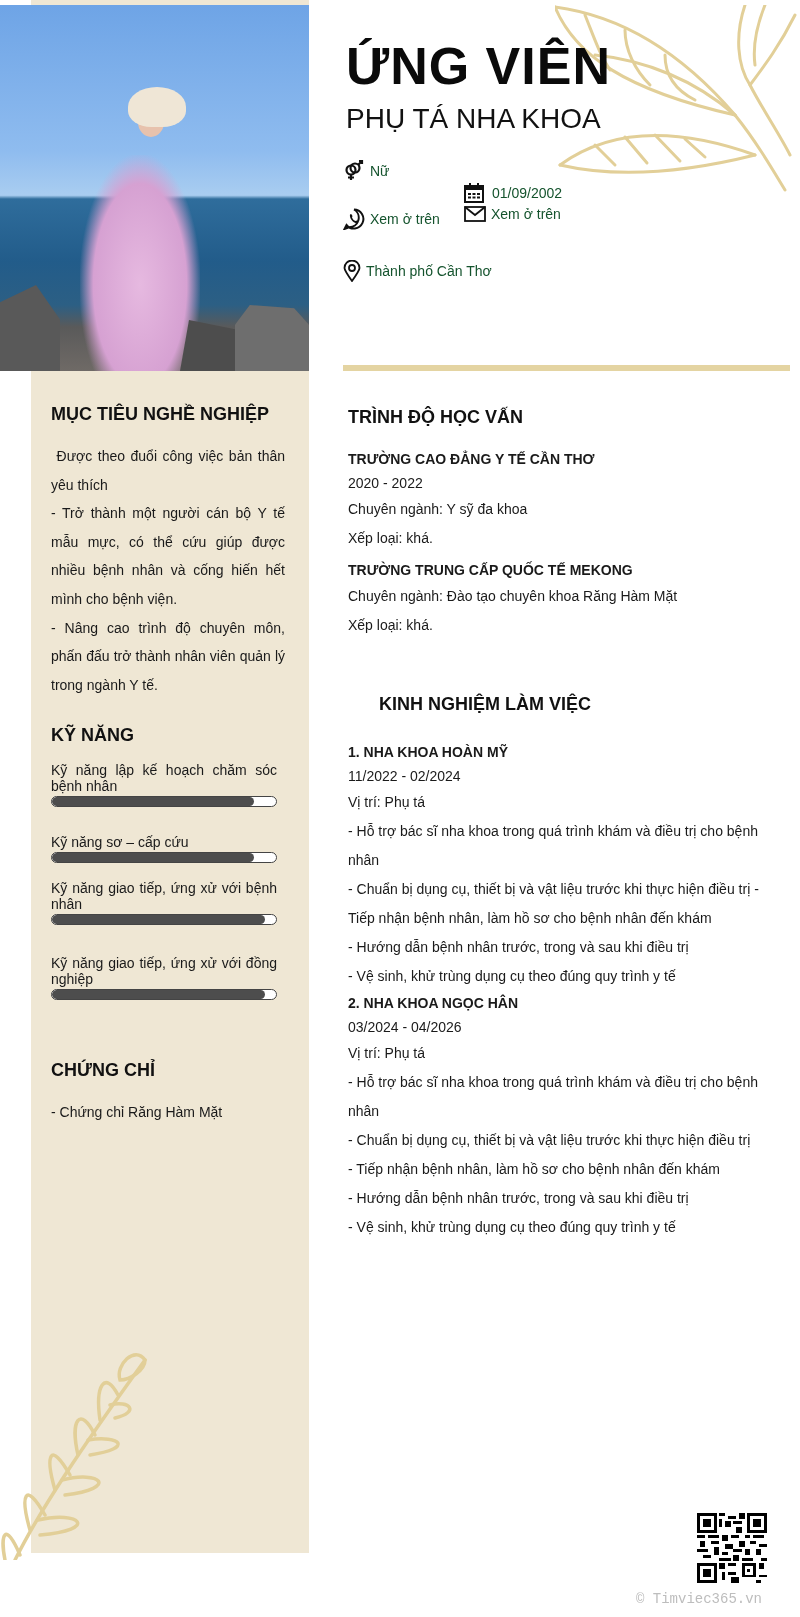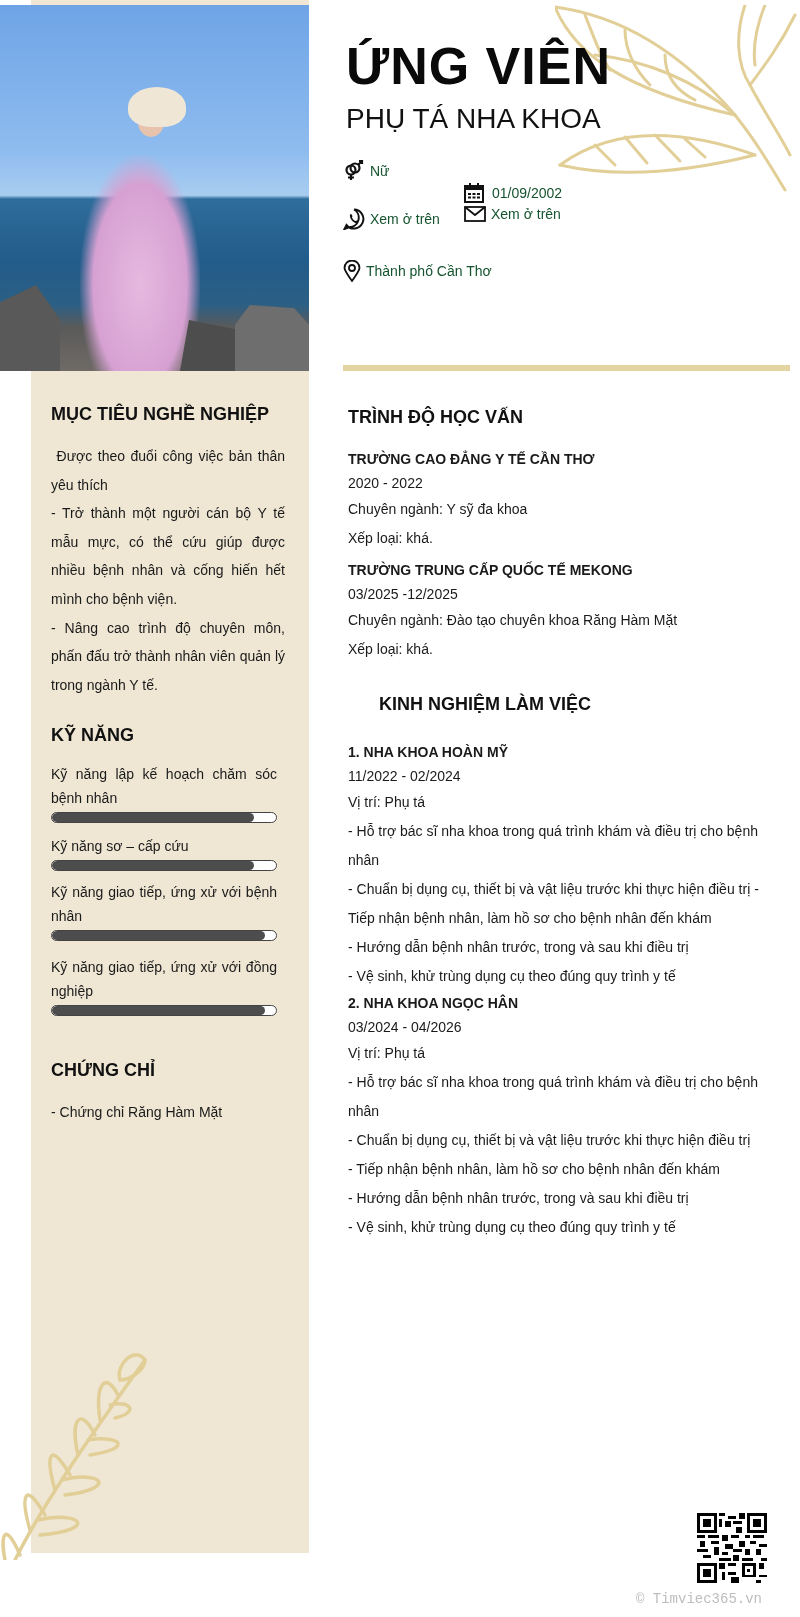"03/2025 -12/2025" div.line { html: <div>03/2025 -12/2025</div> -> none }
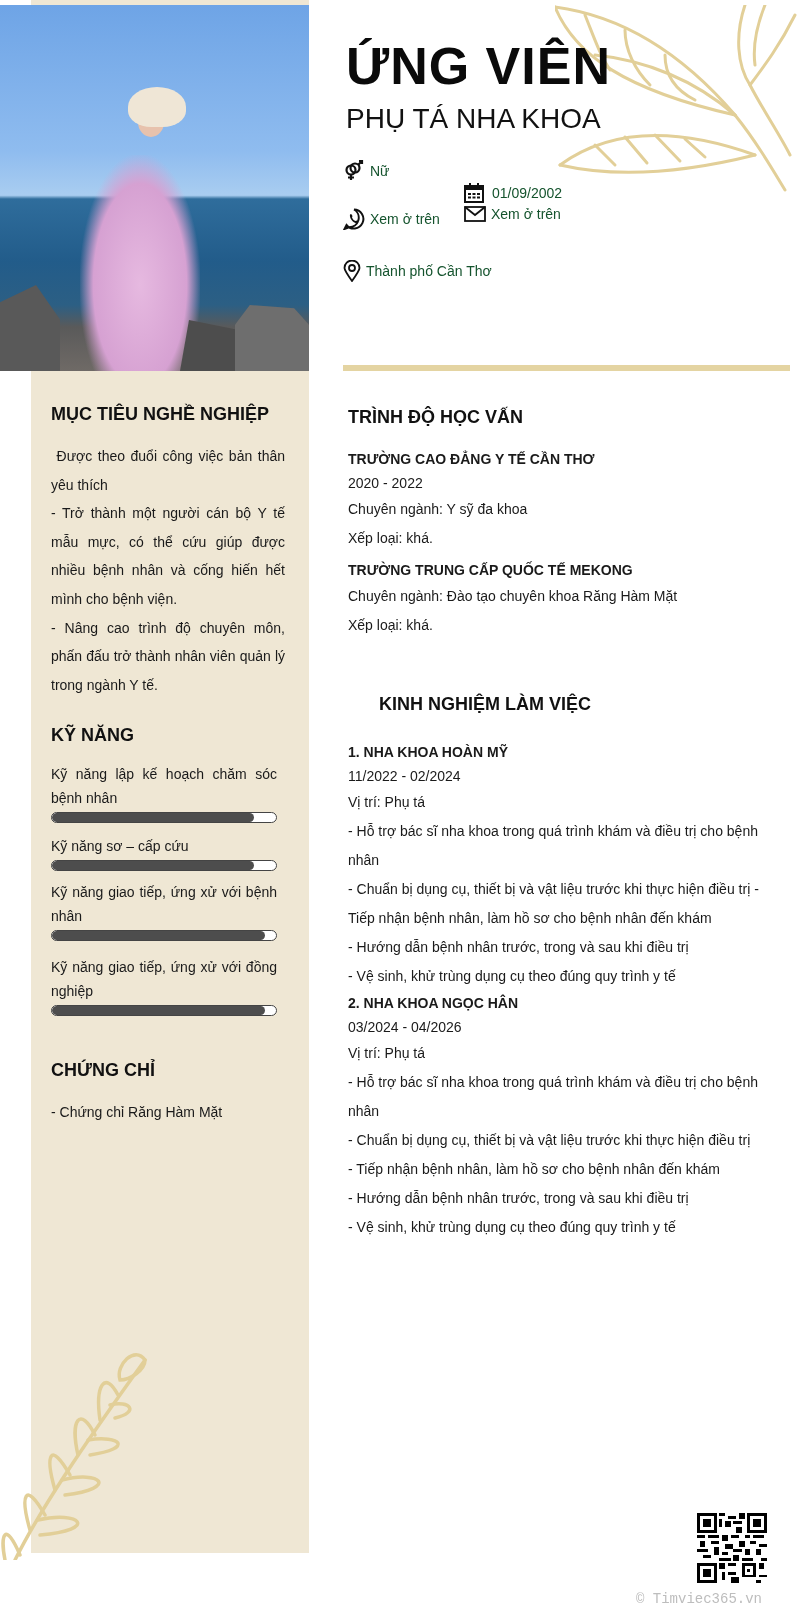"Kỹ năng lập kế hoạch" .skill .name { line-height: 24px -> 16px }
